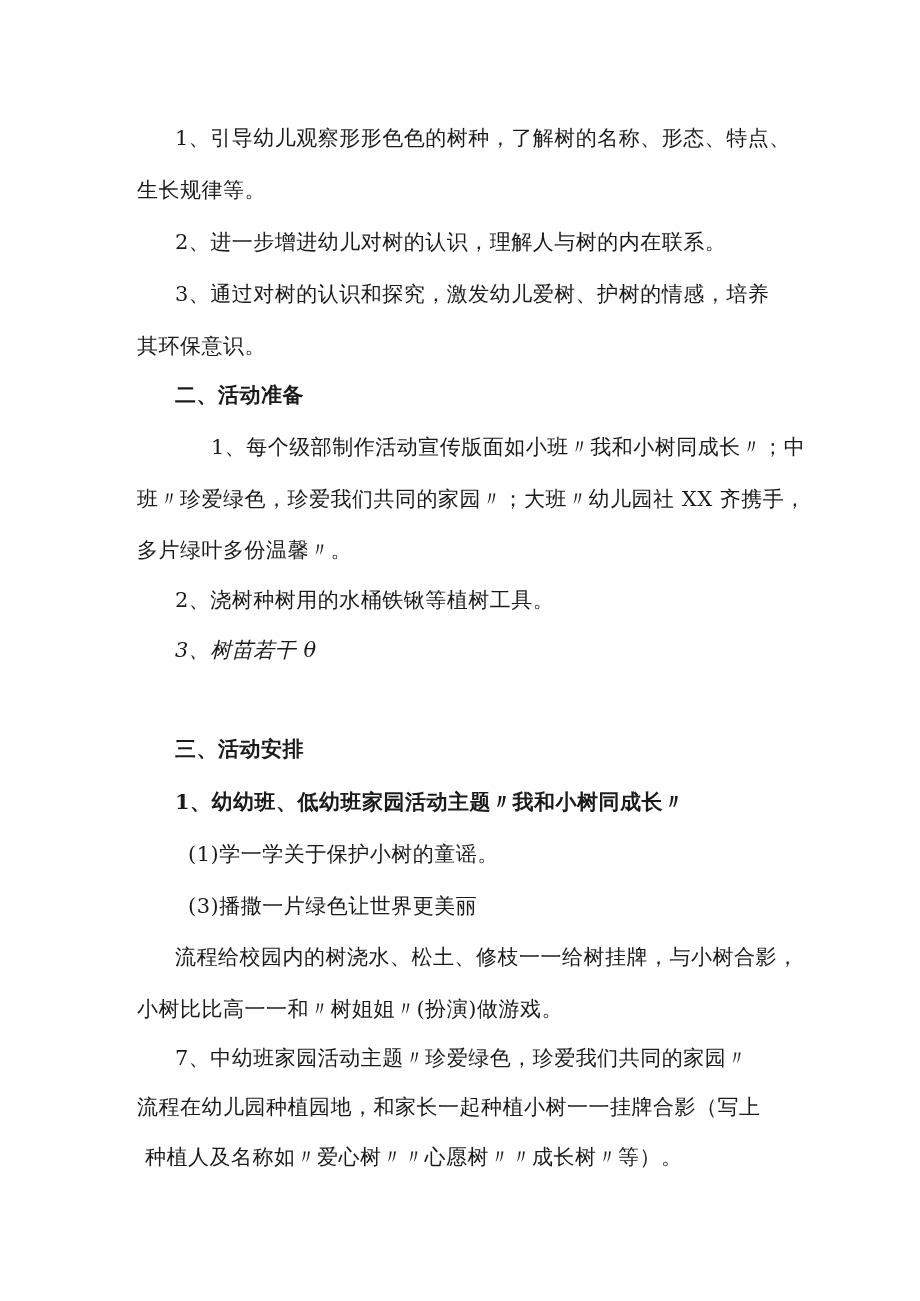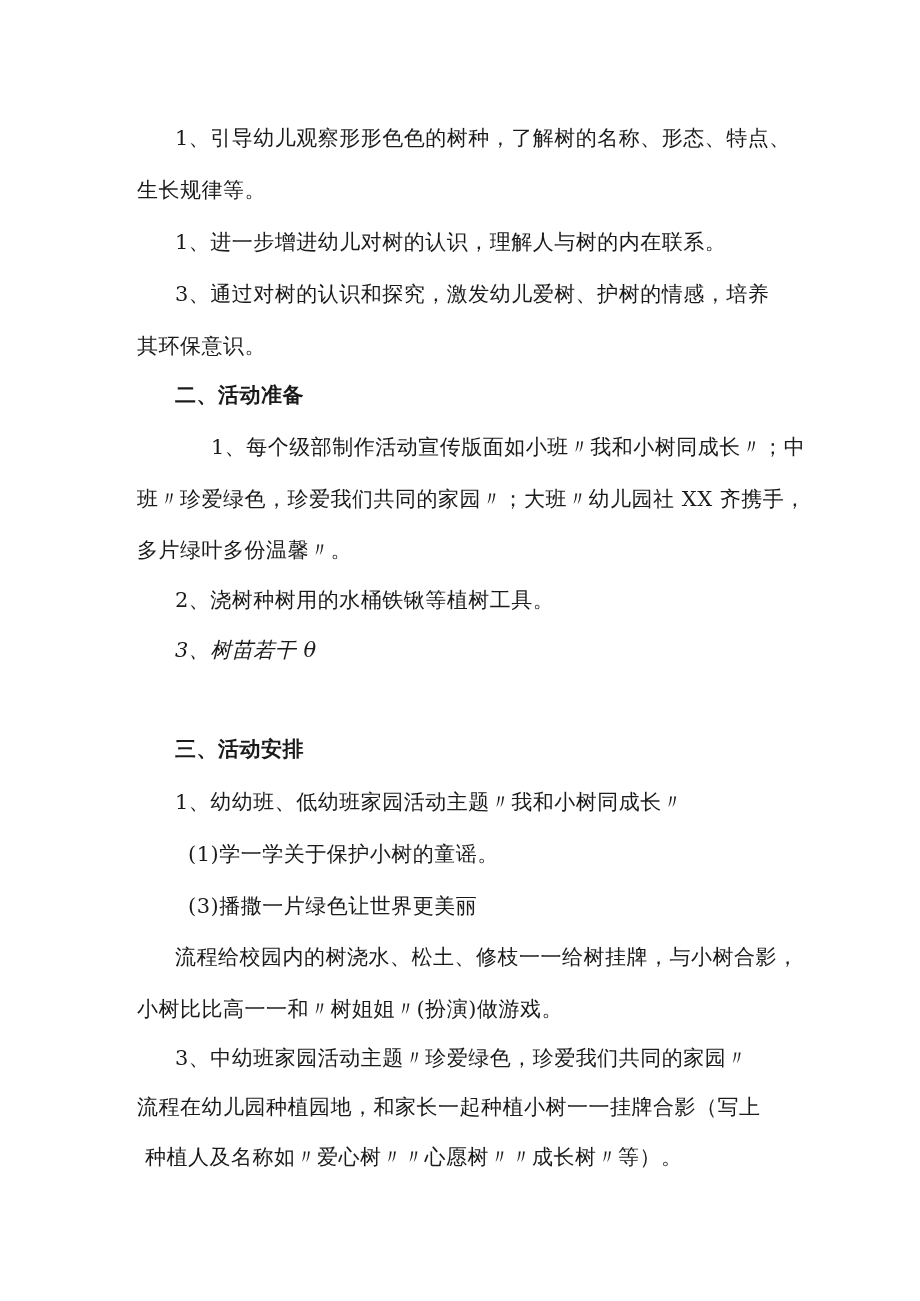"1、进一步增进幼儿对树的认识，理解人与树的内在联系。" div.line { text: 1 -> 2 }
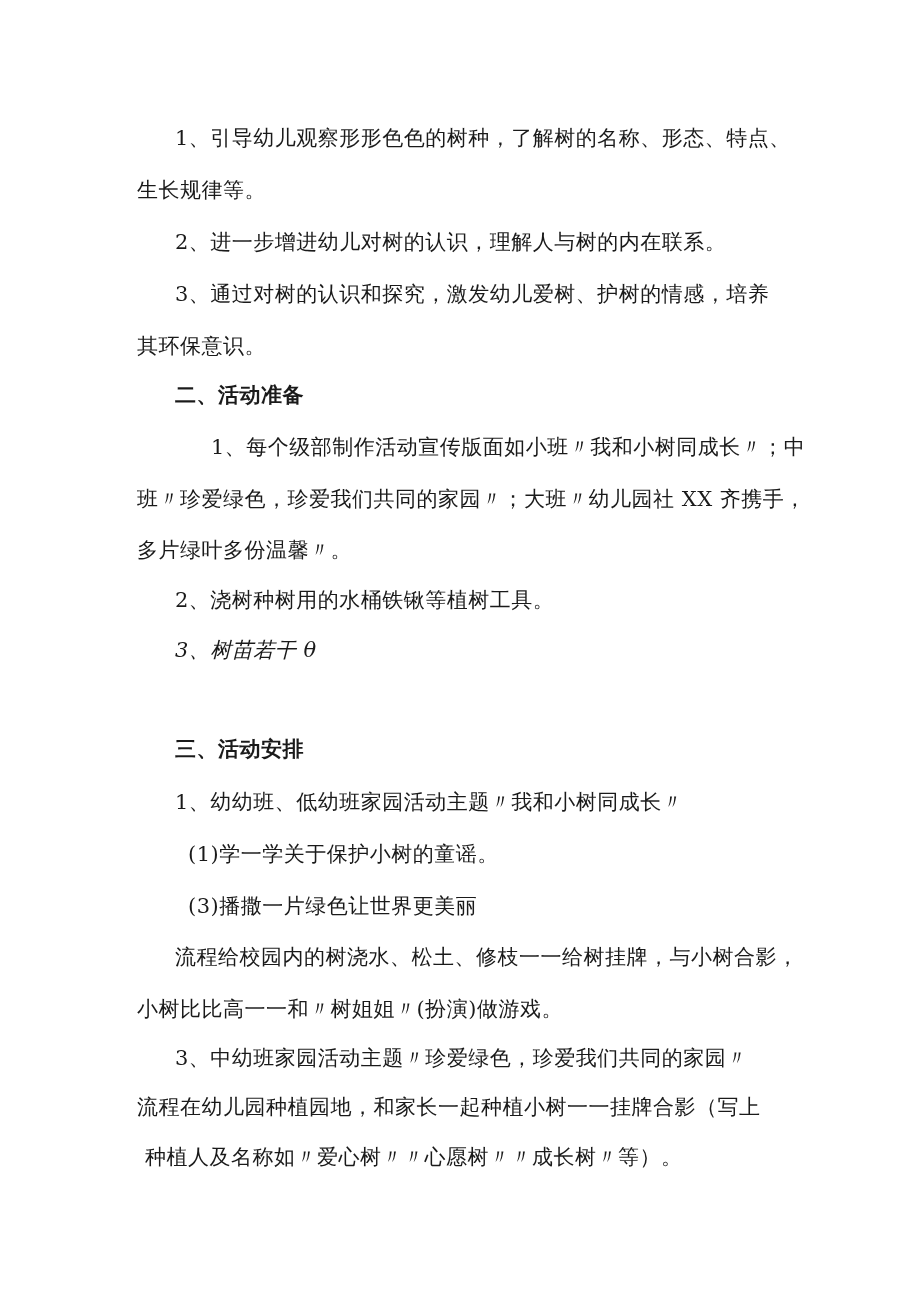"1、幼幼班、低幼班家园活动主题〃我和小树同成长〃" div.line { font-weight: none -> bold }
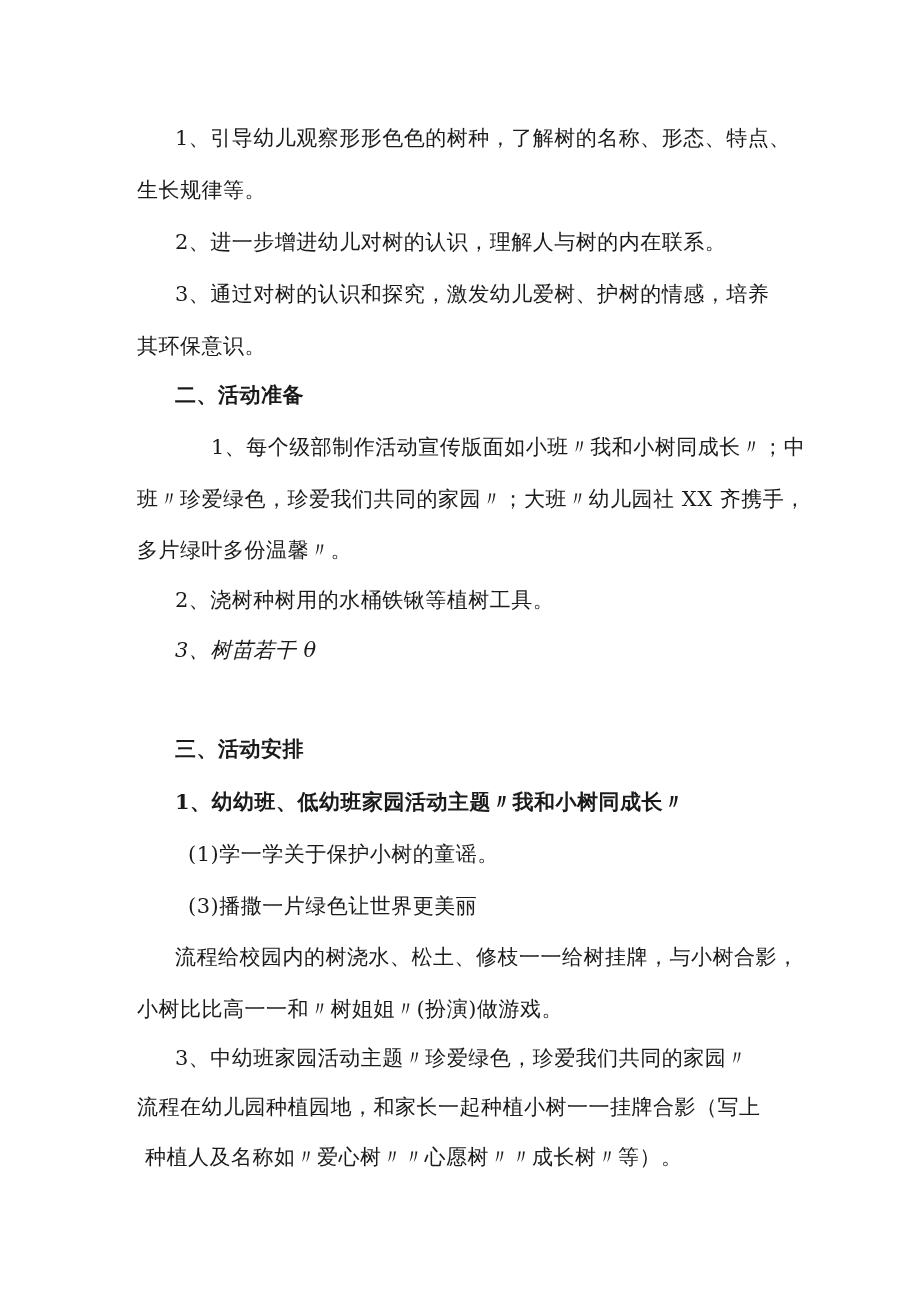"3、中幼班家园活动主题〃珍爱绿色，珍爱我们共同的家园〃" div.line { text: 3 -> 7 }
